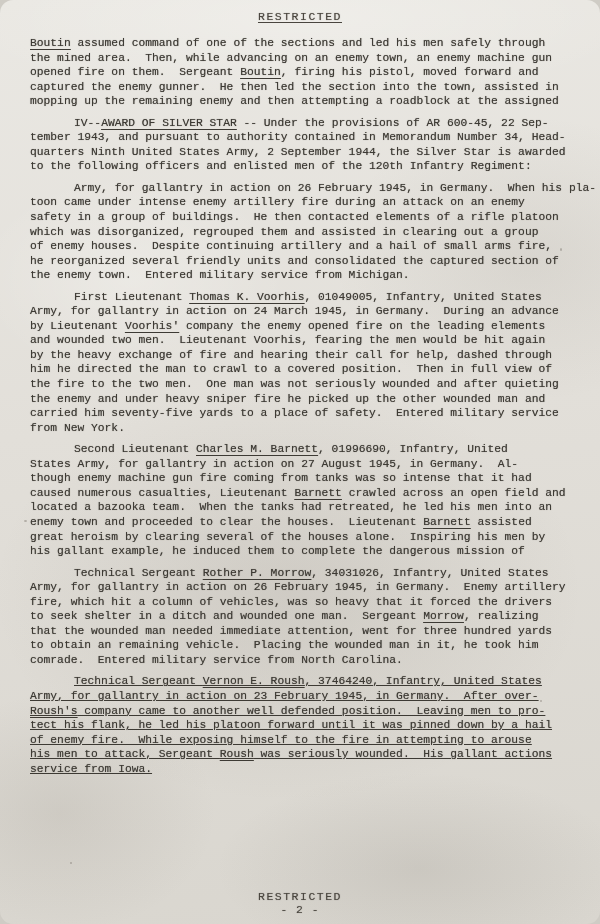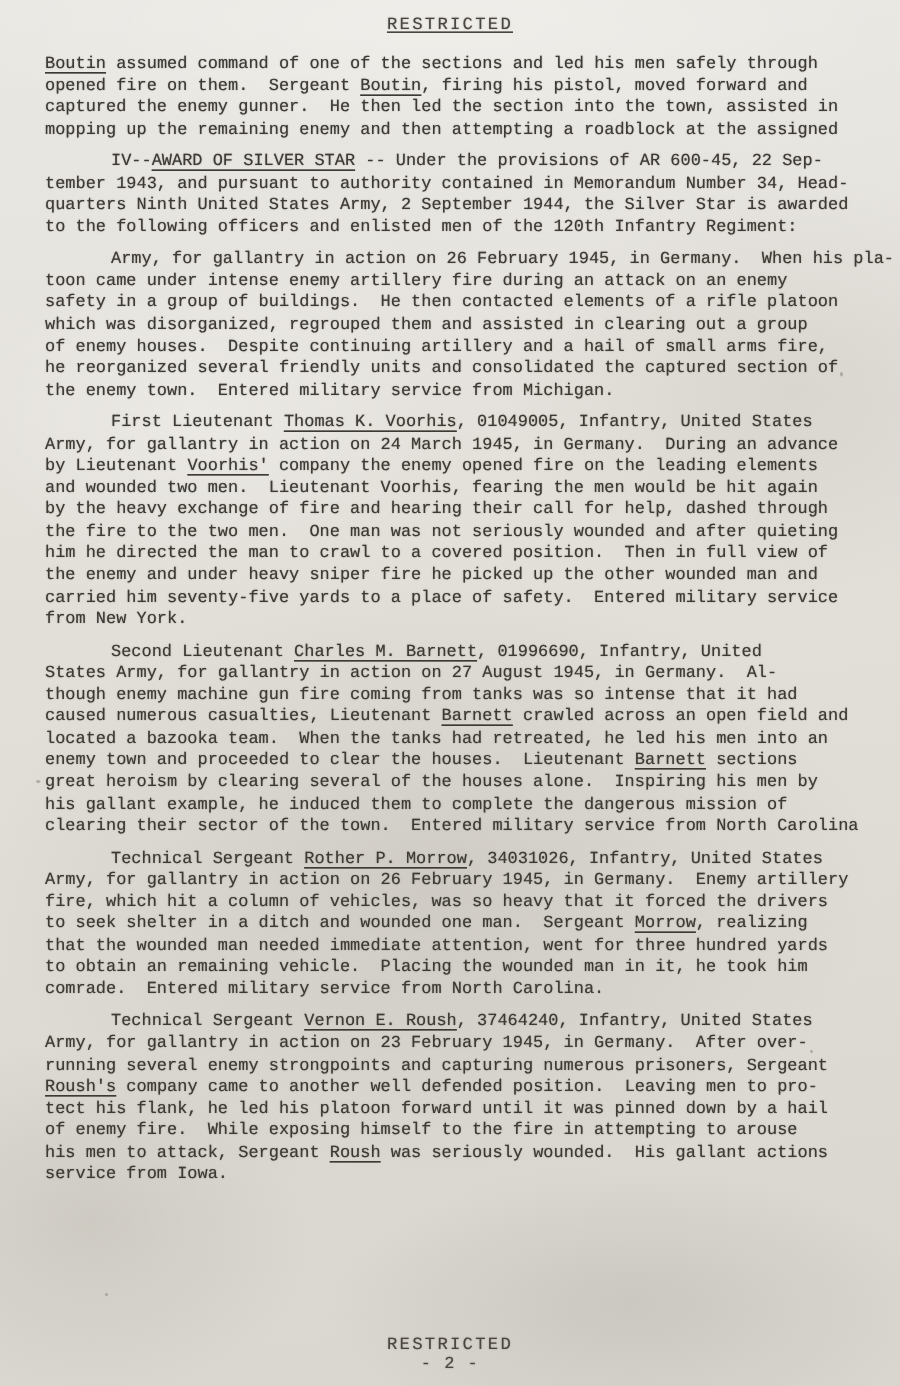"RESTRICTED" .paper { border-radius: none -> 13px }
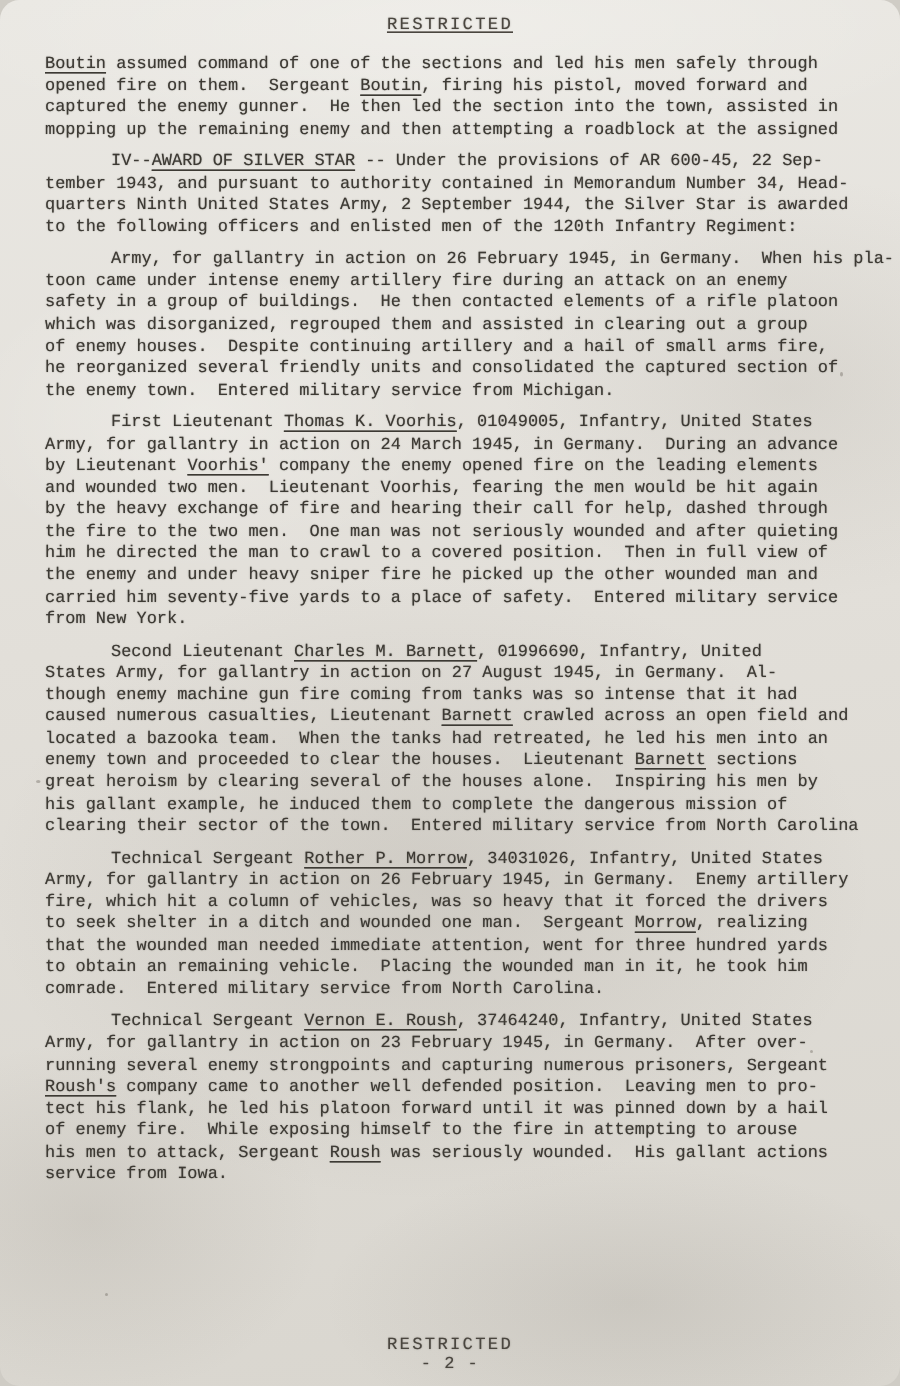"the mined area. Then, while" div.line { html: none -> <div><span>the mined area. Then, while advancing on an enemy town, an enemy machine gun</span></div> }
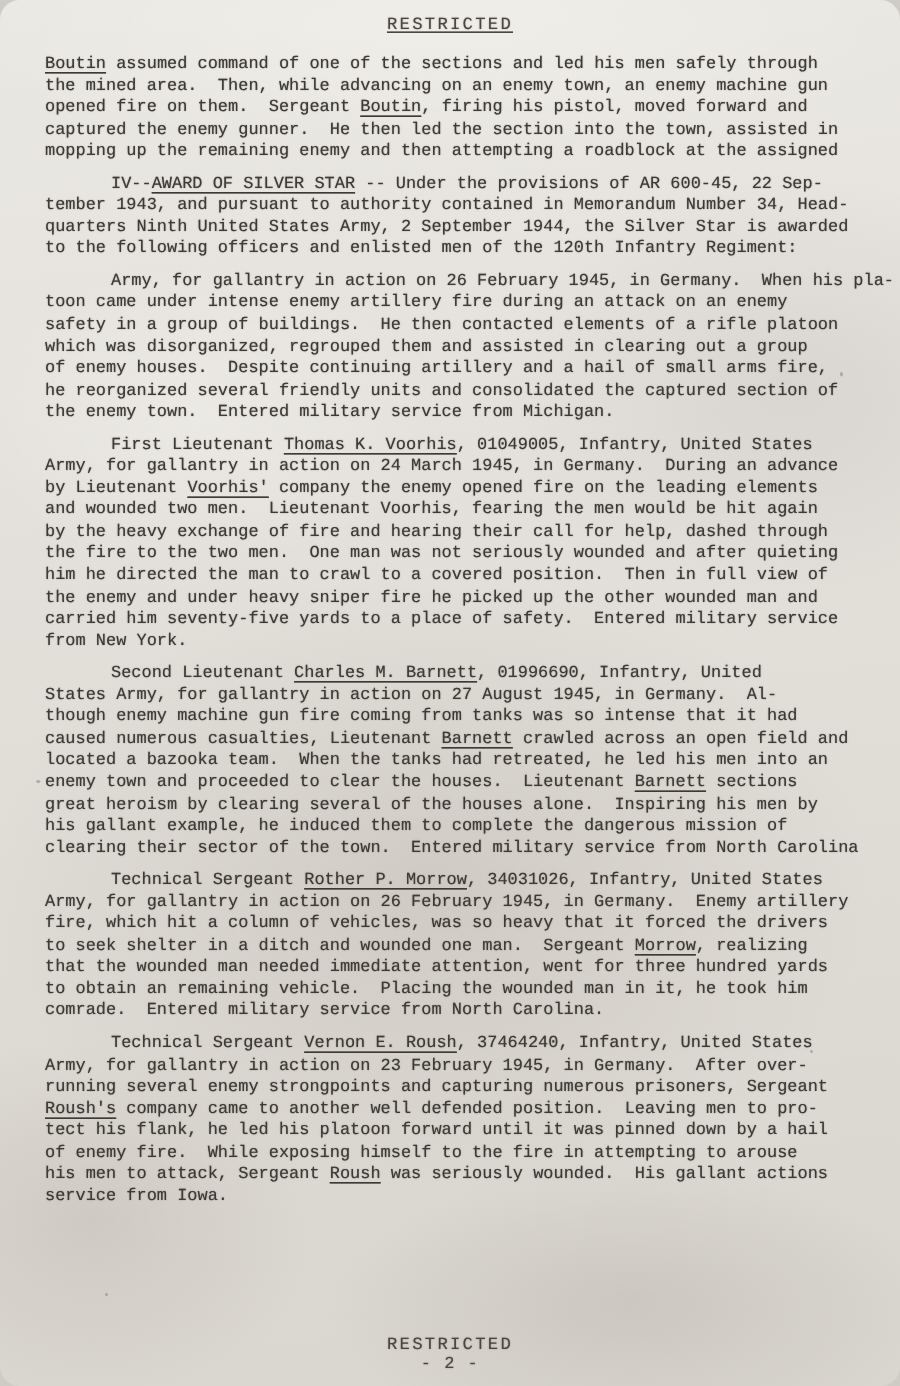"the fire to the two" div.line { order: before "him he directed the man" -> after "him he directed the man" }
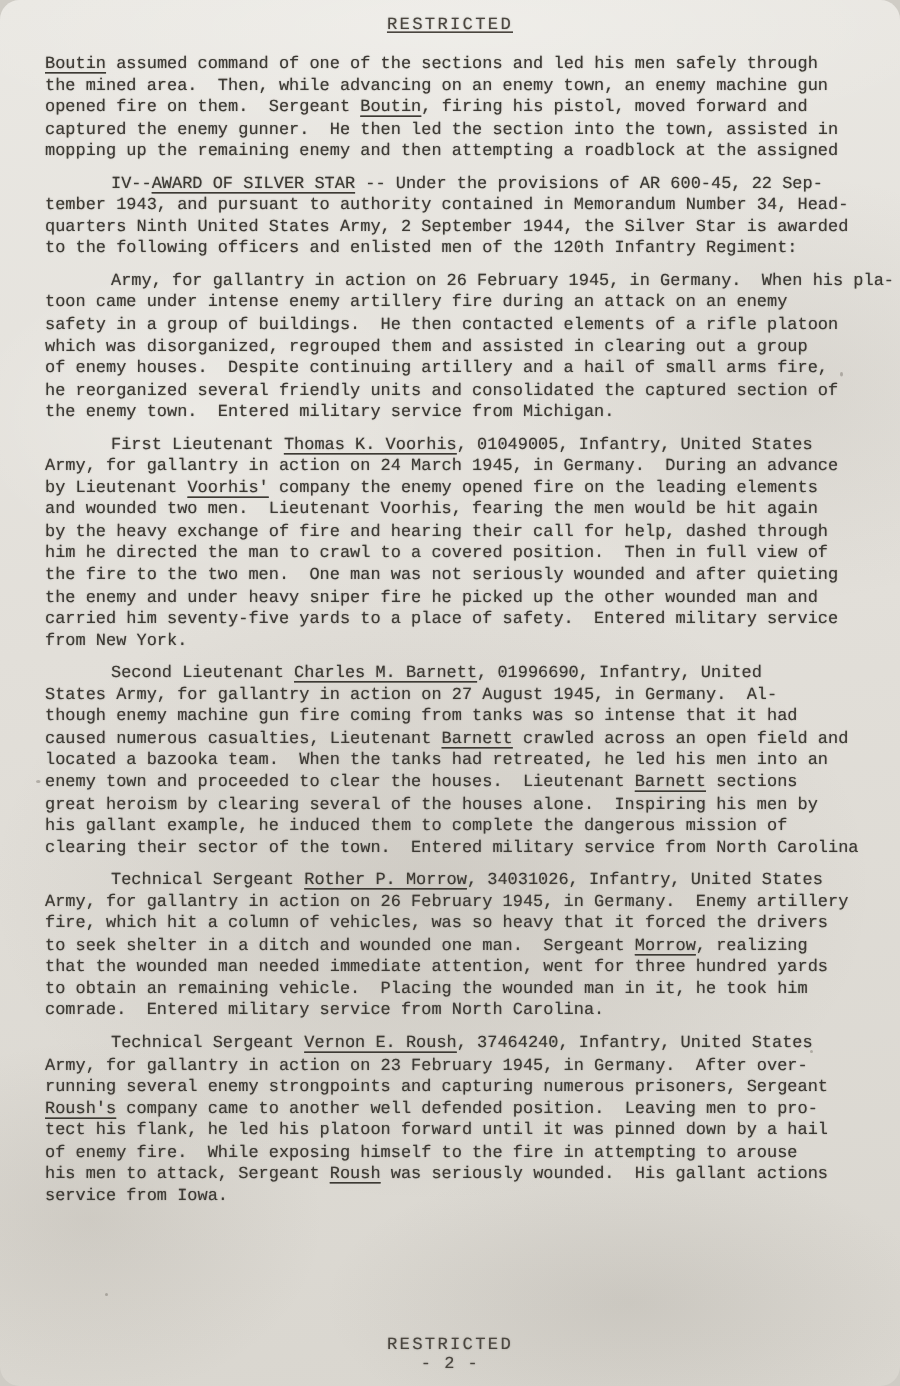"sections" span { text: sections -> assisted }
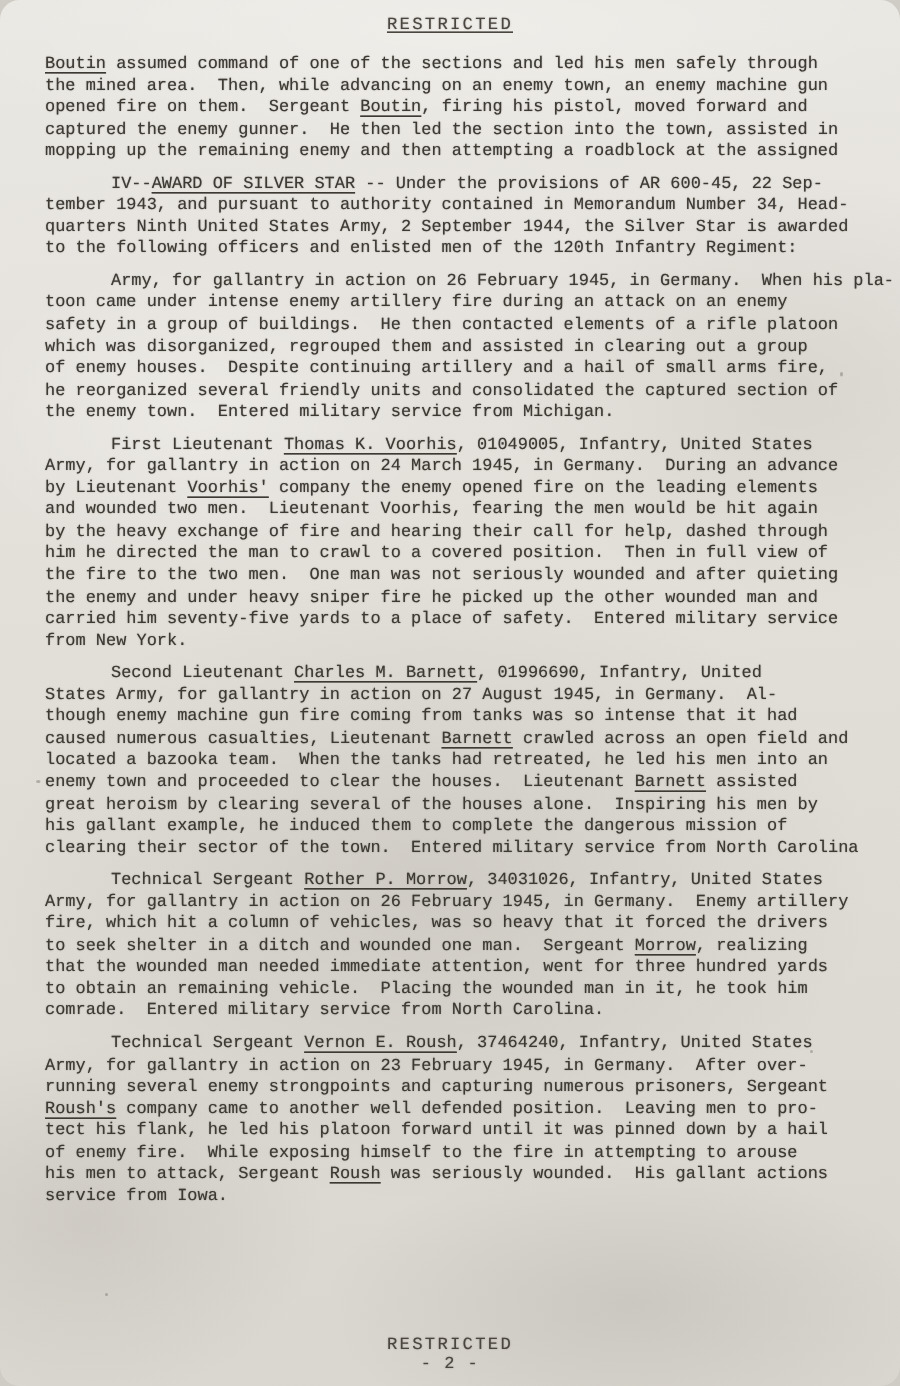"clearing their sector of the" div.line { html: <div><span>clearing their sector of the town. Entered military service from North Carolina</span></div> -> none }
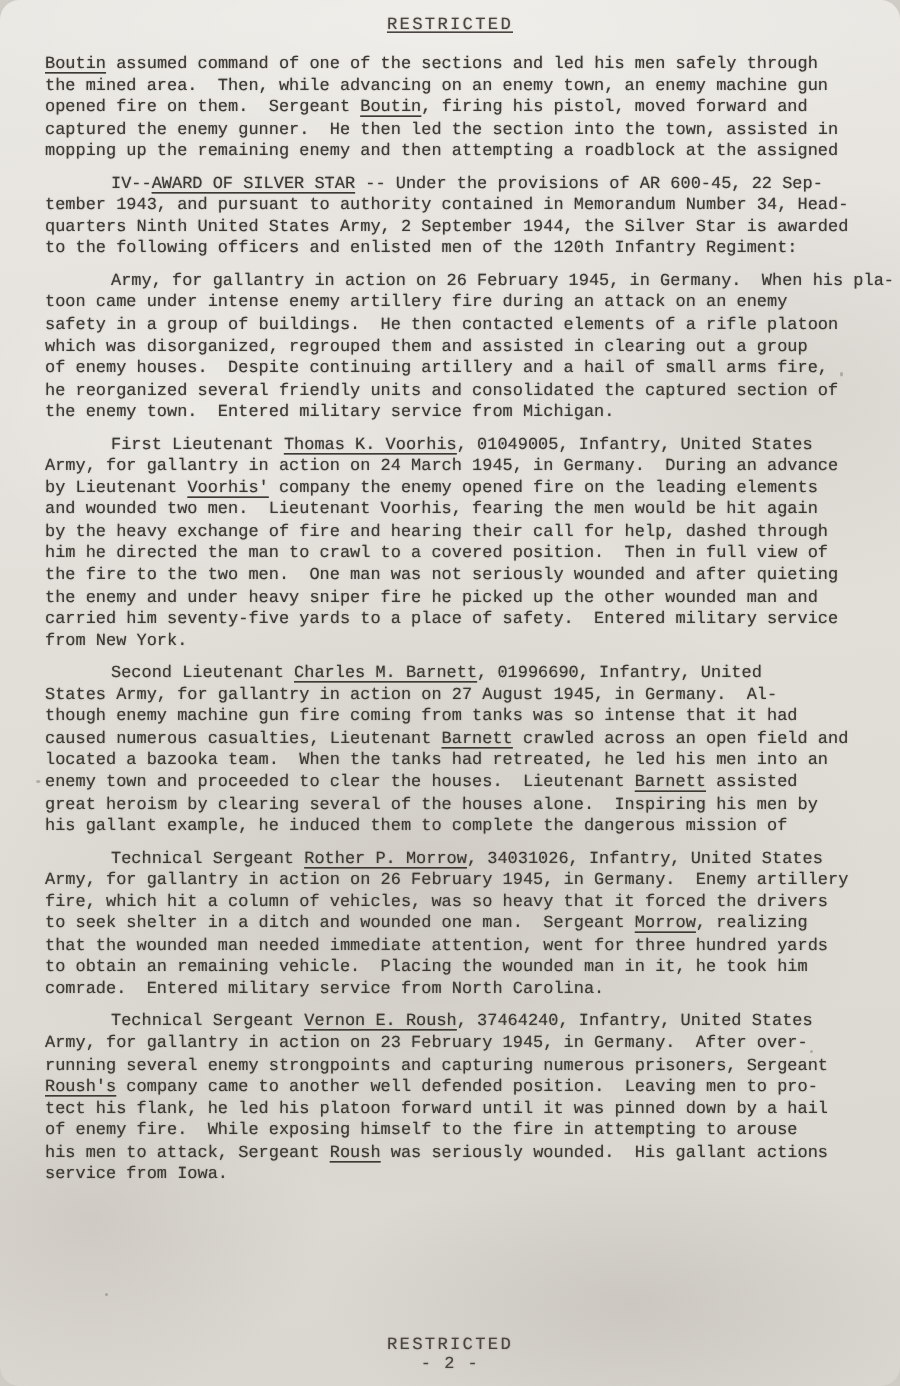"Technical Sergeant Vernon E. Roush," .para:last-child { text-decoration: none -> underline }
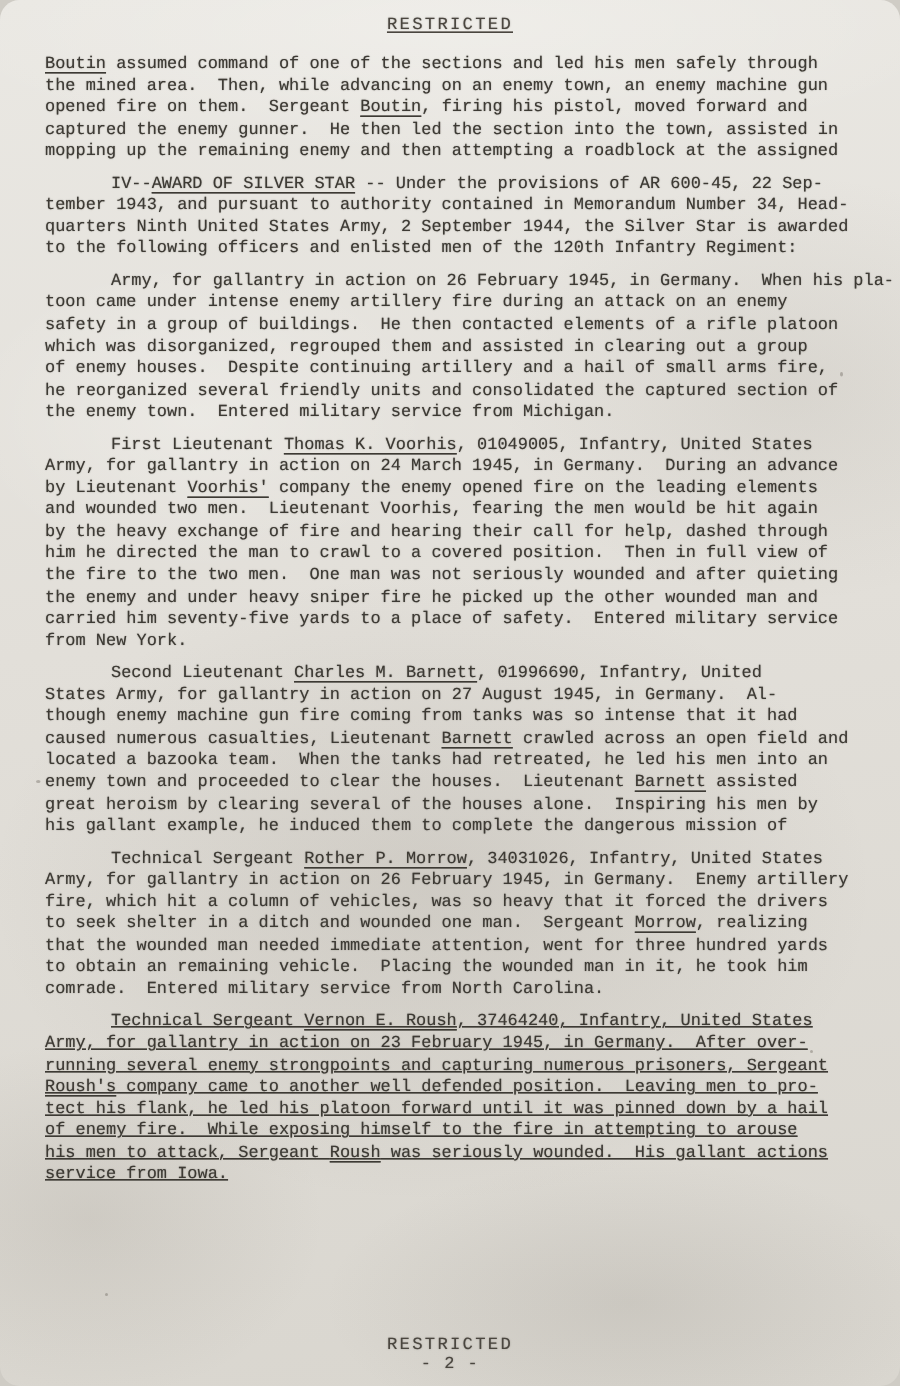"running several enemy strongpoints and" div.line { html: <div><span>running several enemy strongpoints and capturing numerous prisoners, Sergeant</span></div> -> none }
